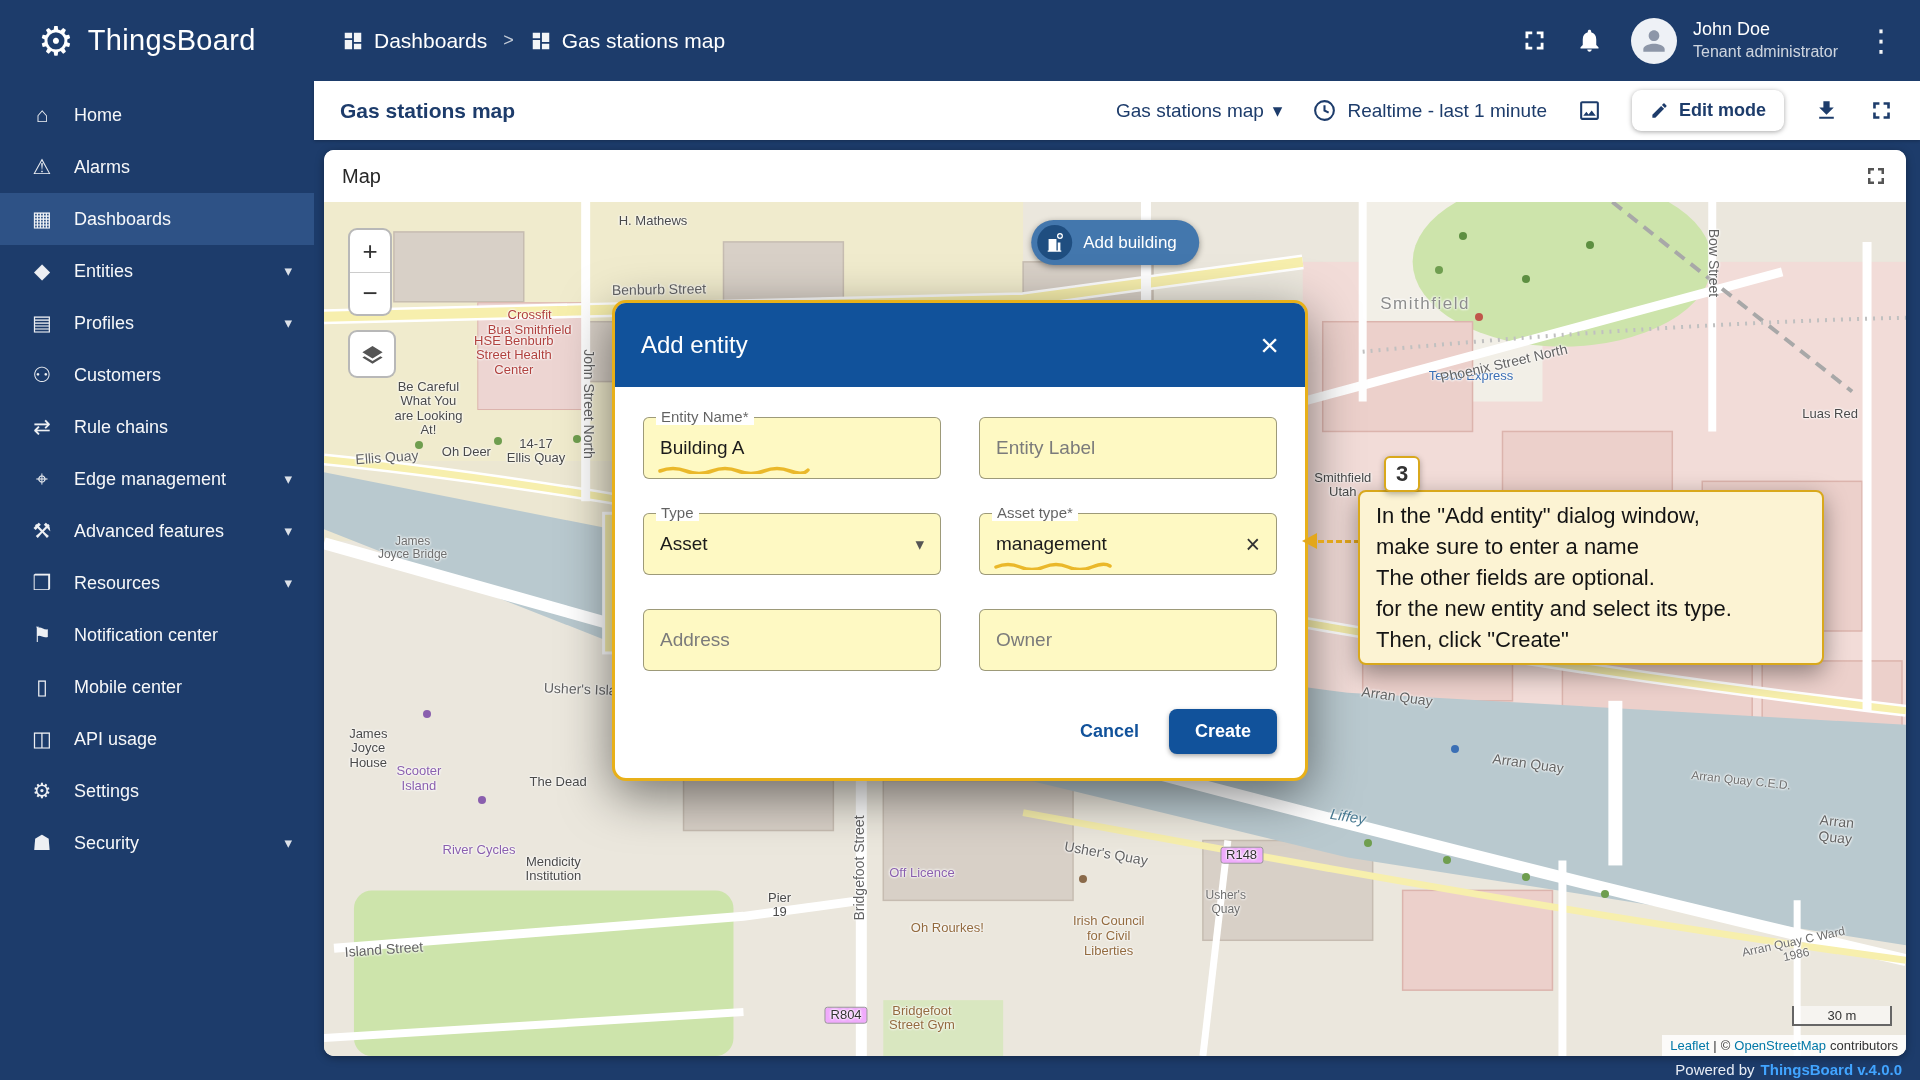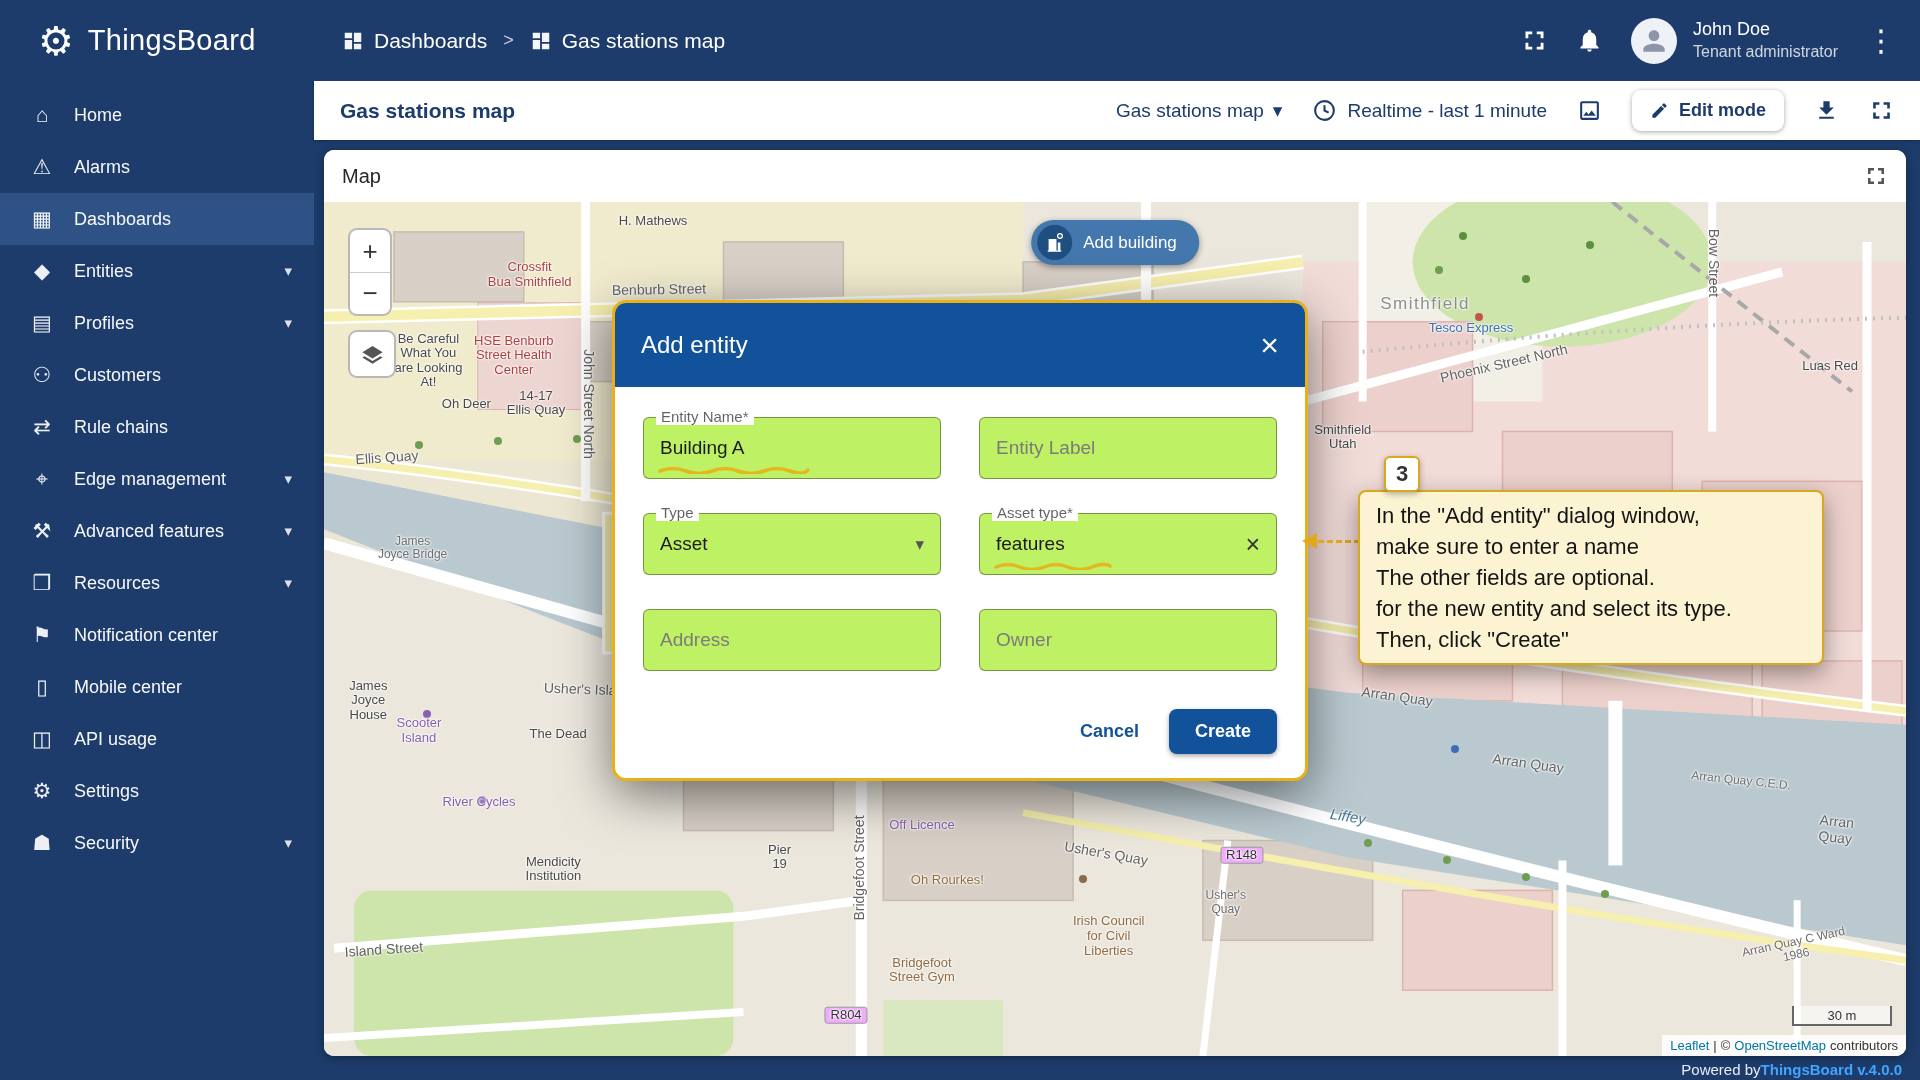"Crossfit" .mlabel.sm { margin-top: none -> 48px }
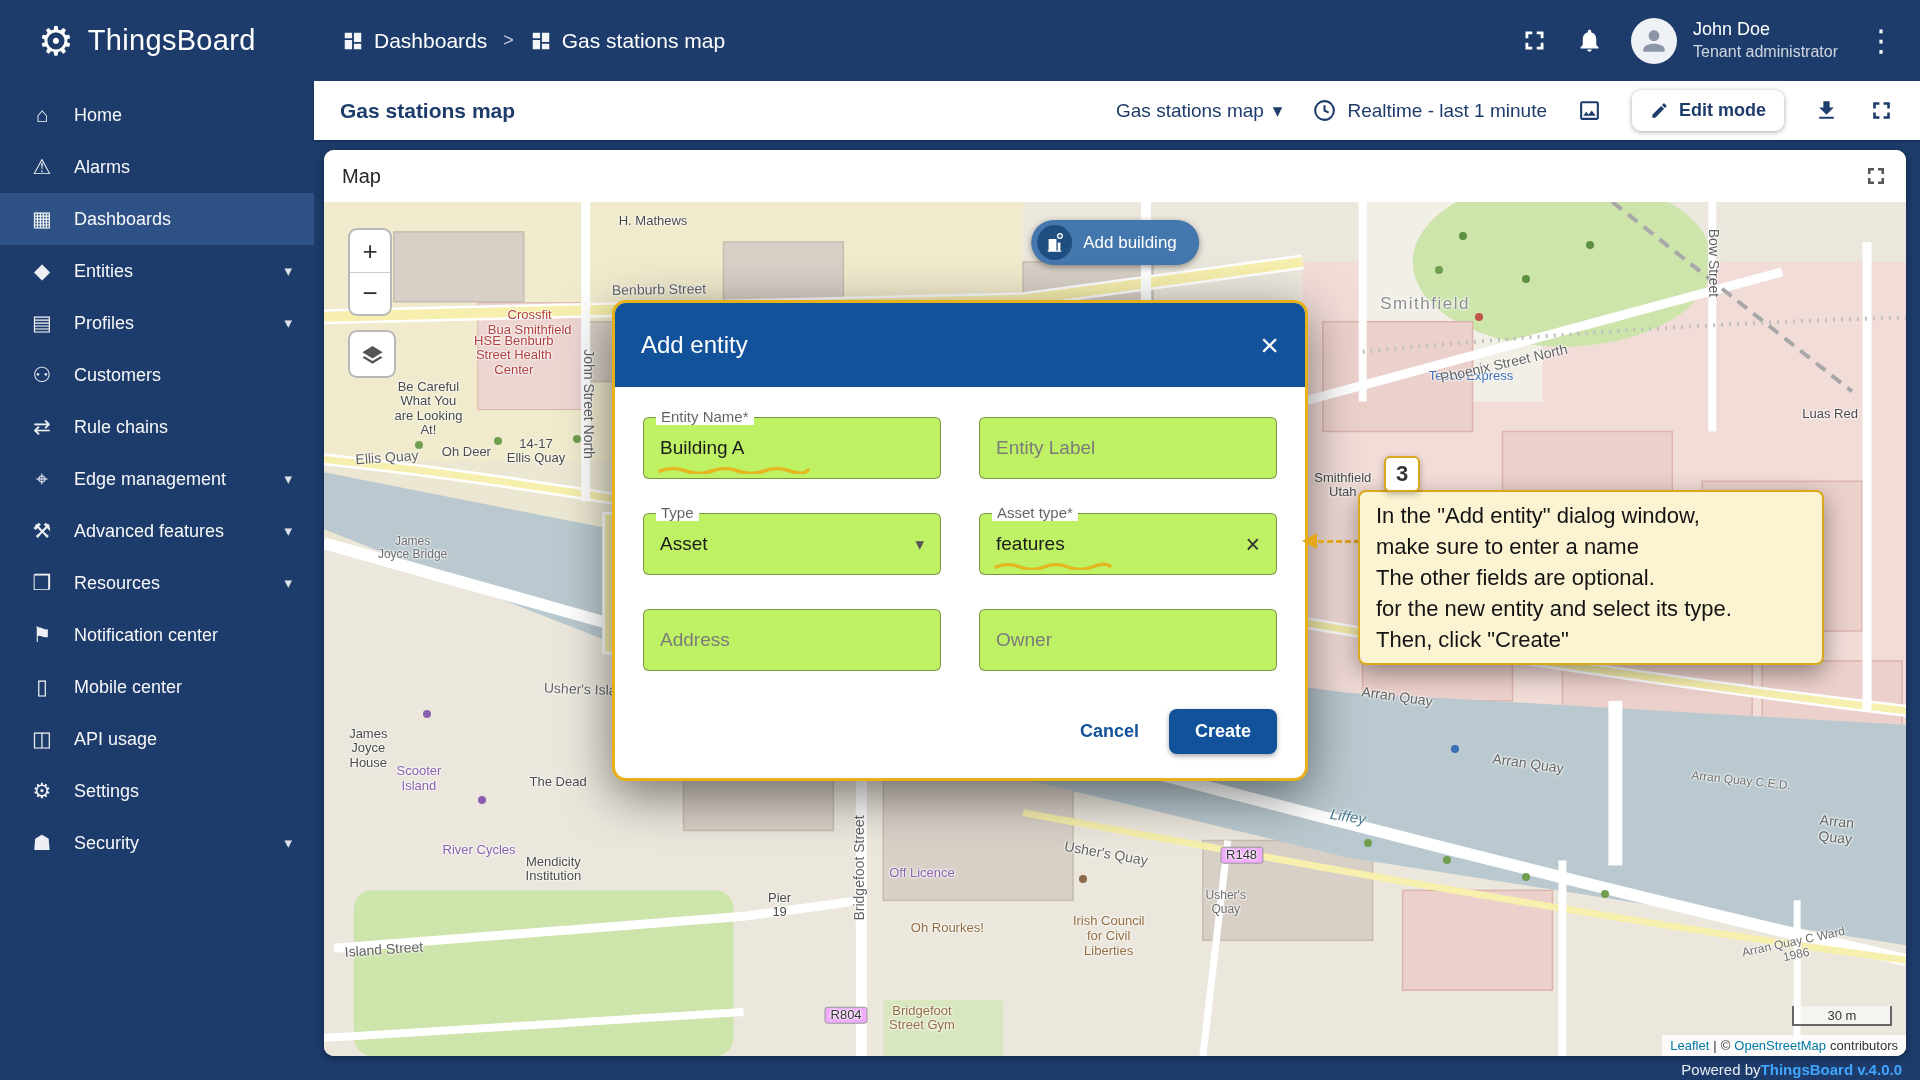"Entity Name*" .fld { background: #bef264 -> #fef9c3 }
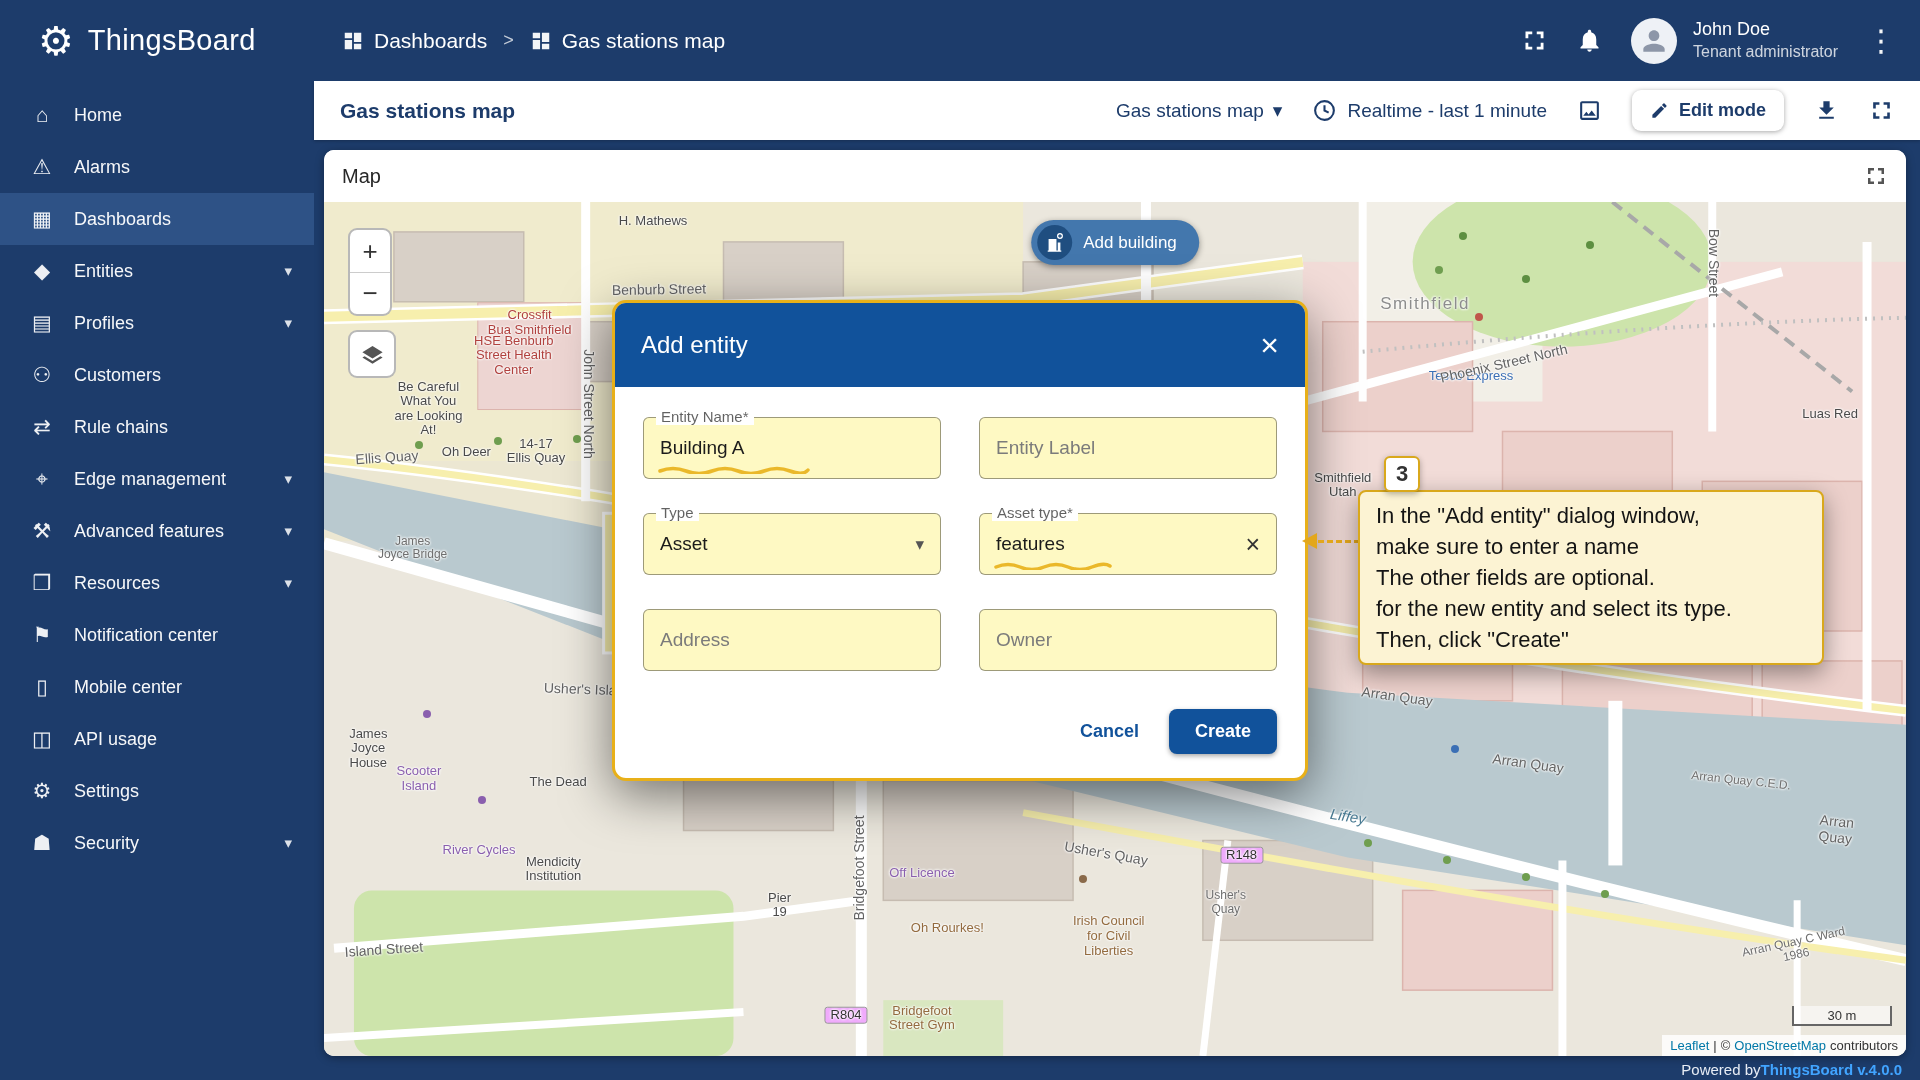"features" span.fld-value { text: features -> management }
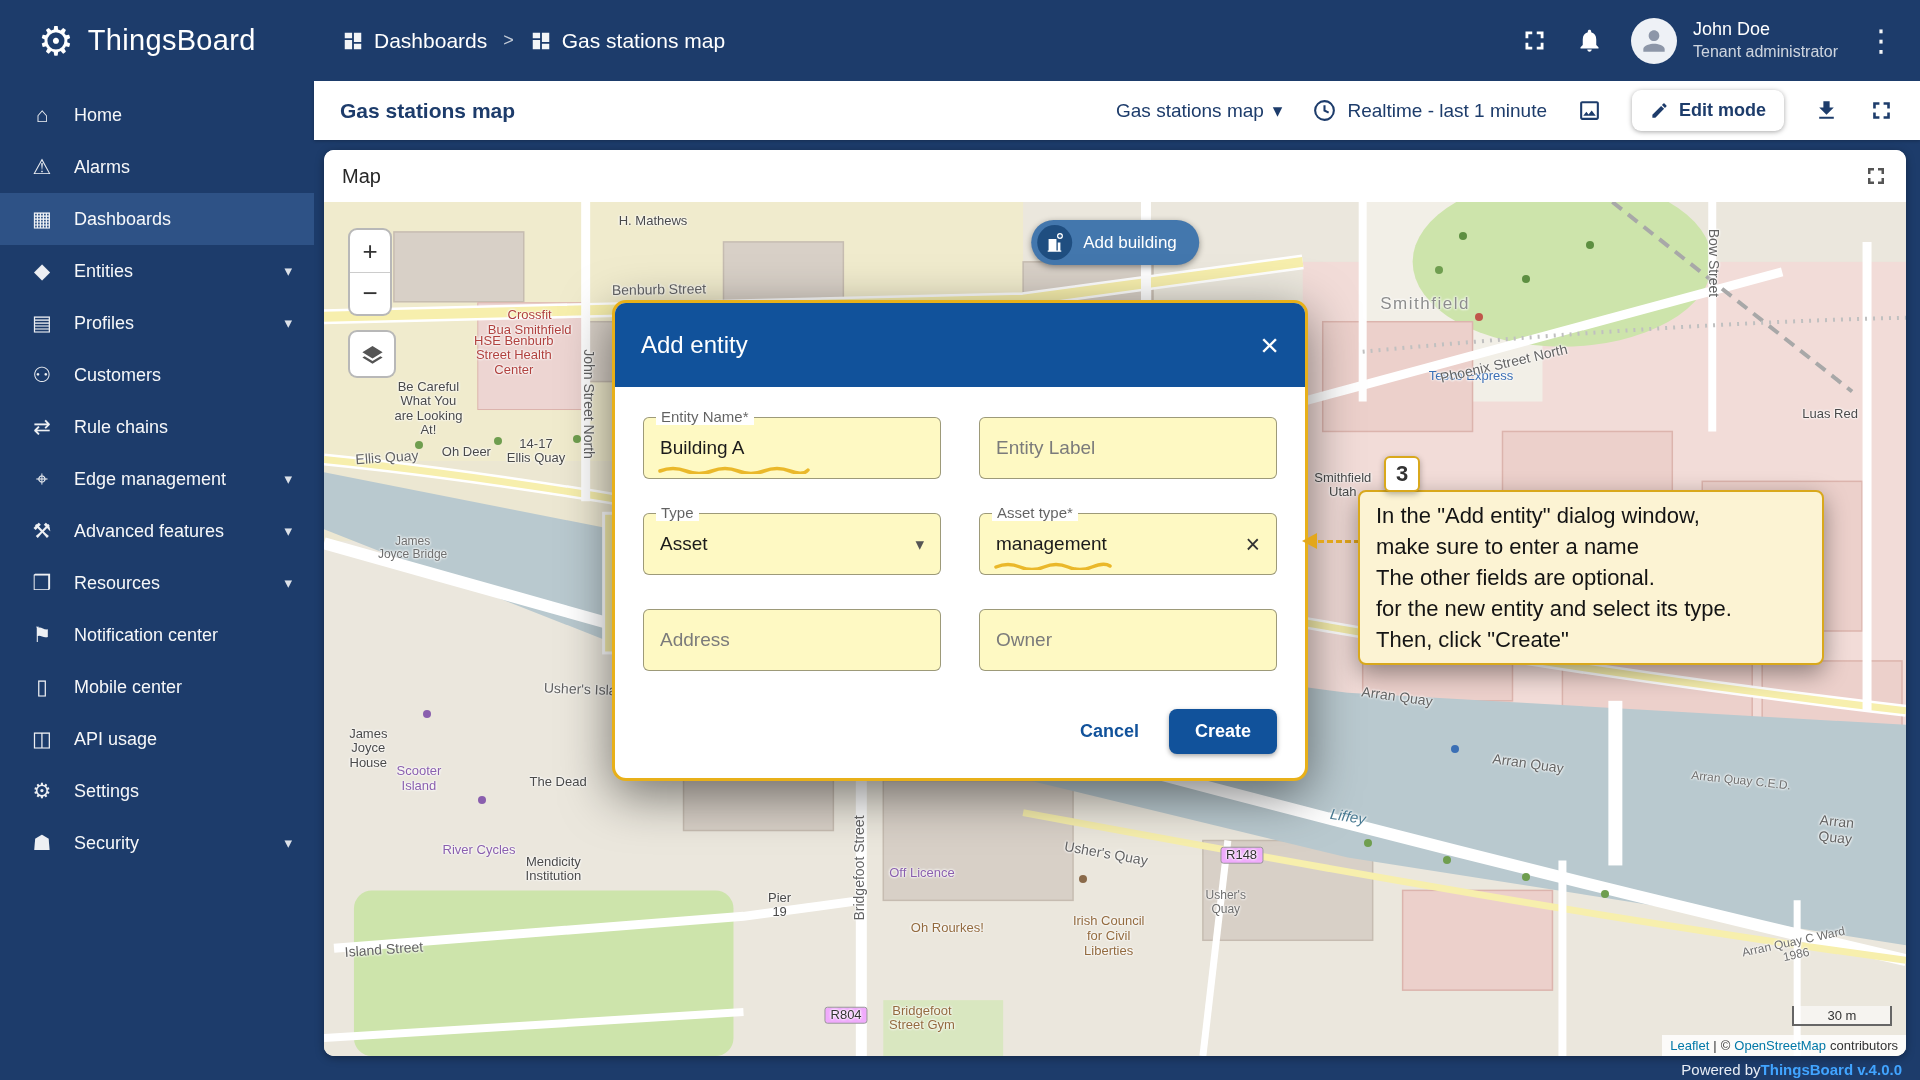"Powered by" .powered { gap: none -> 6px }
